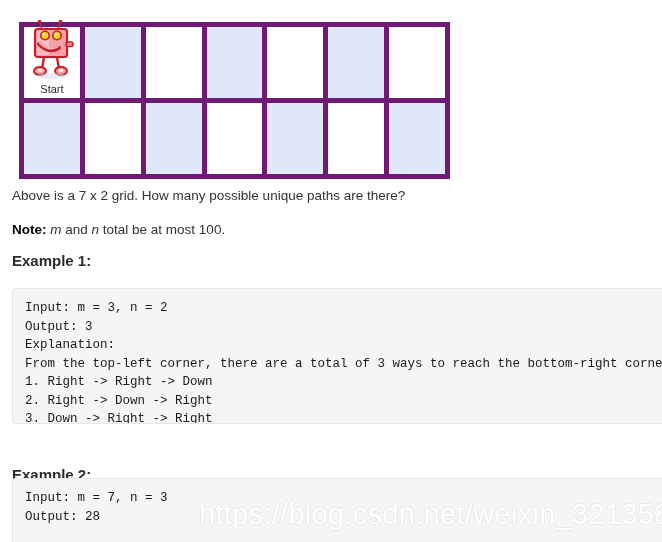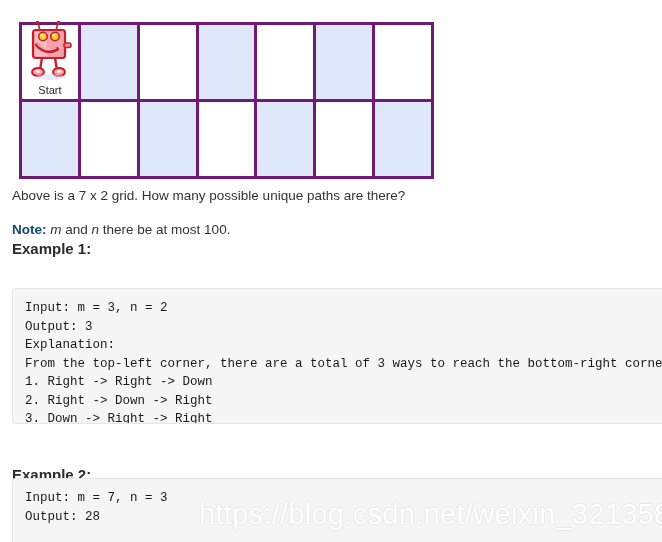"Start" #grid-table td { border: 3px solid #701a75 -> 5px solid #701a75 }
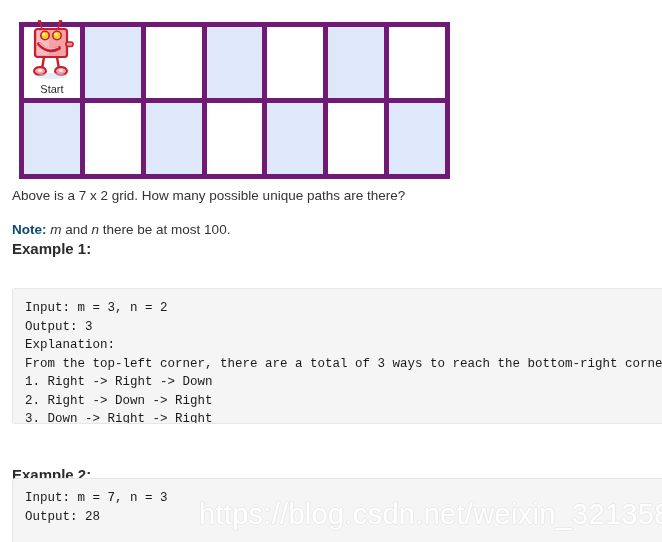"Note:" #note-line .note-bold { color: #0c4a6e -> #000000 }
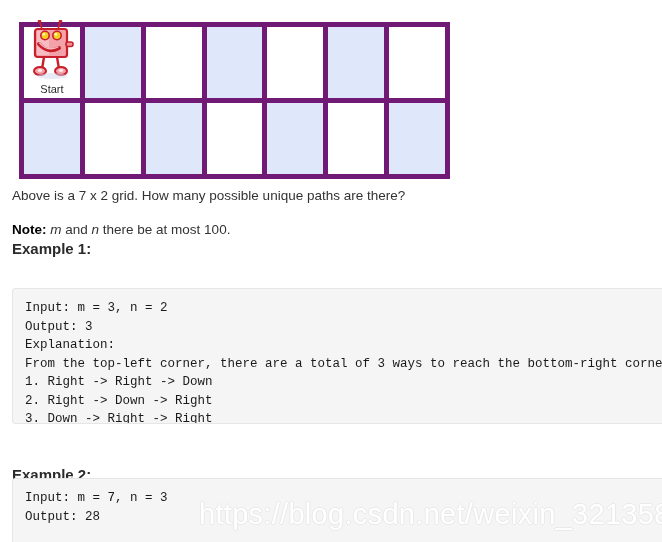"there be at most 100." span { text: there -> total }
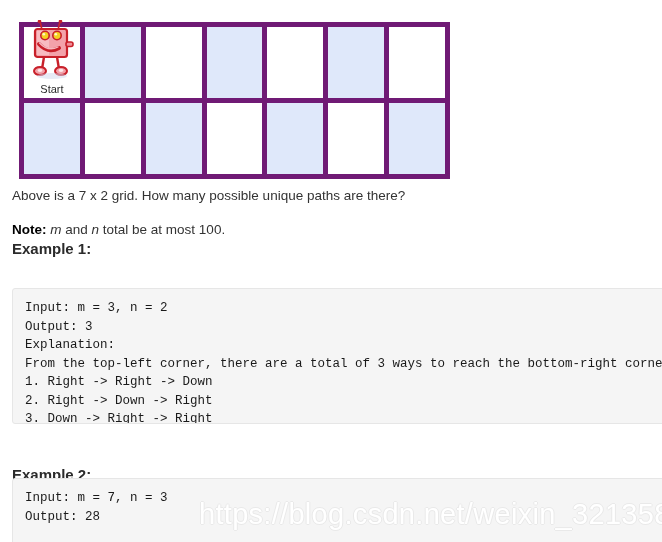"Example 1:" #example-1-heading { top: 240px -> 252px }
